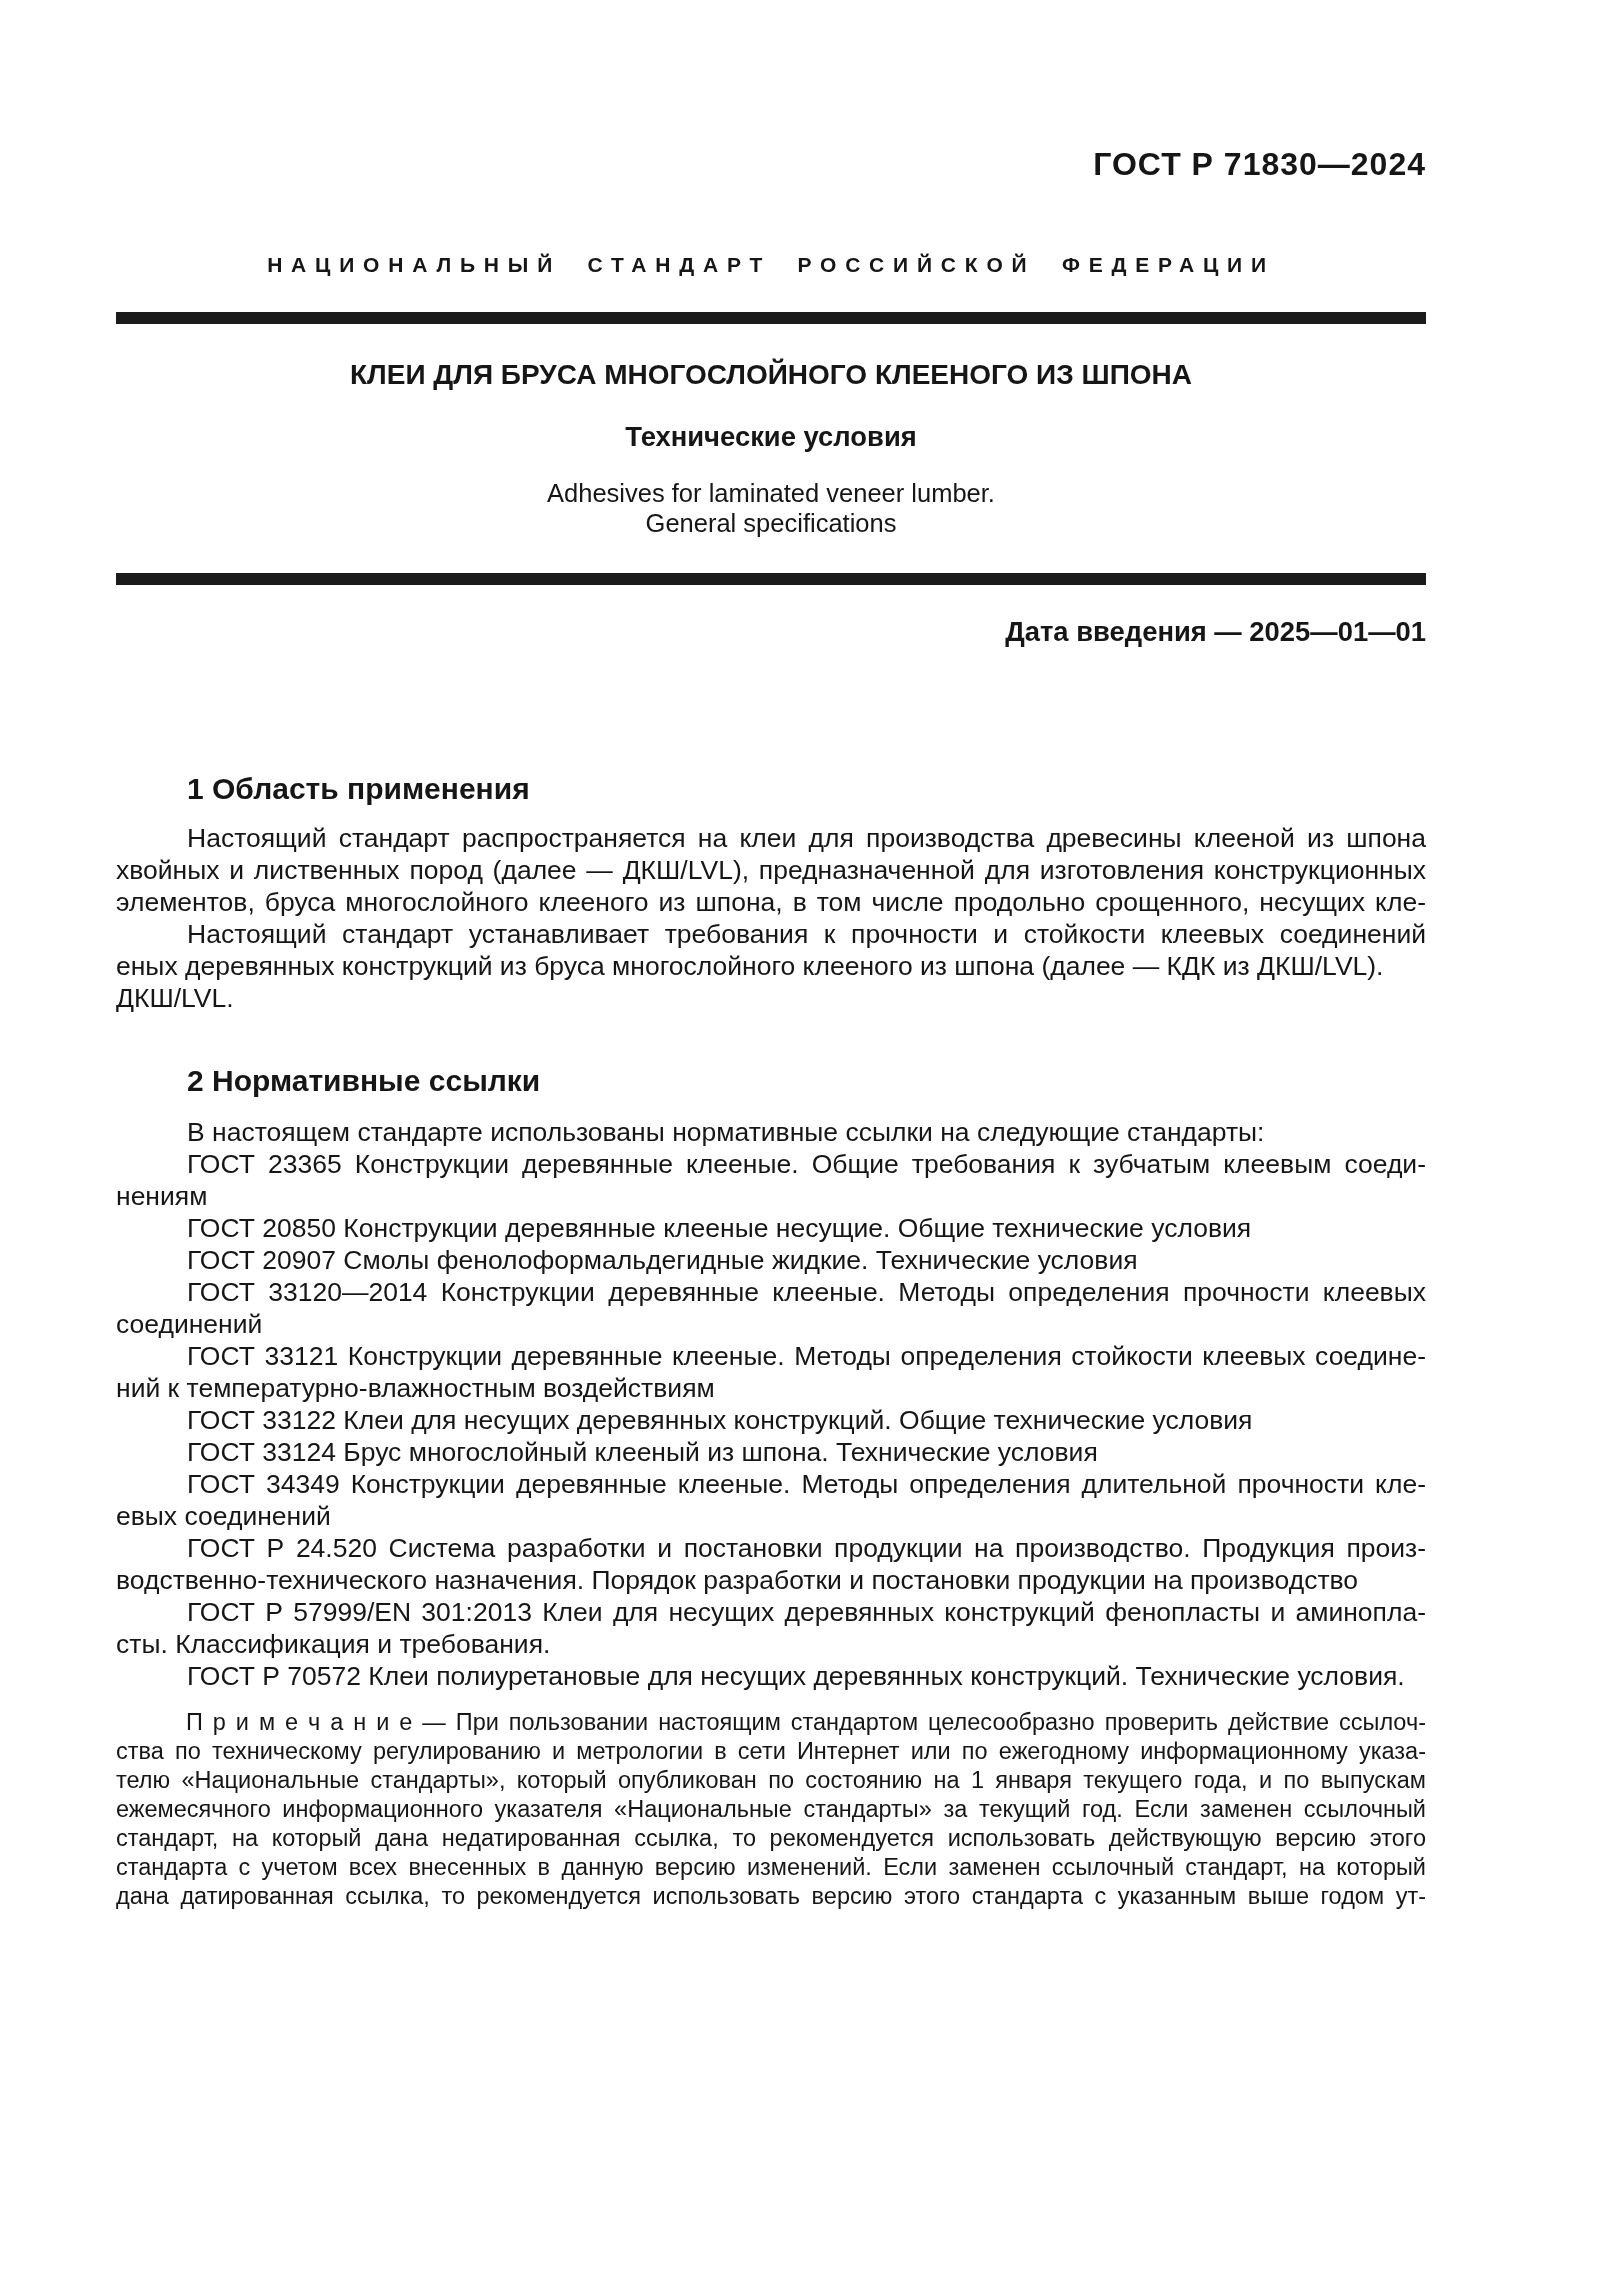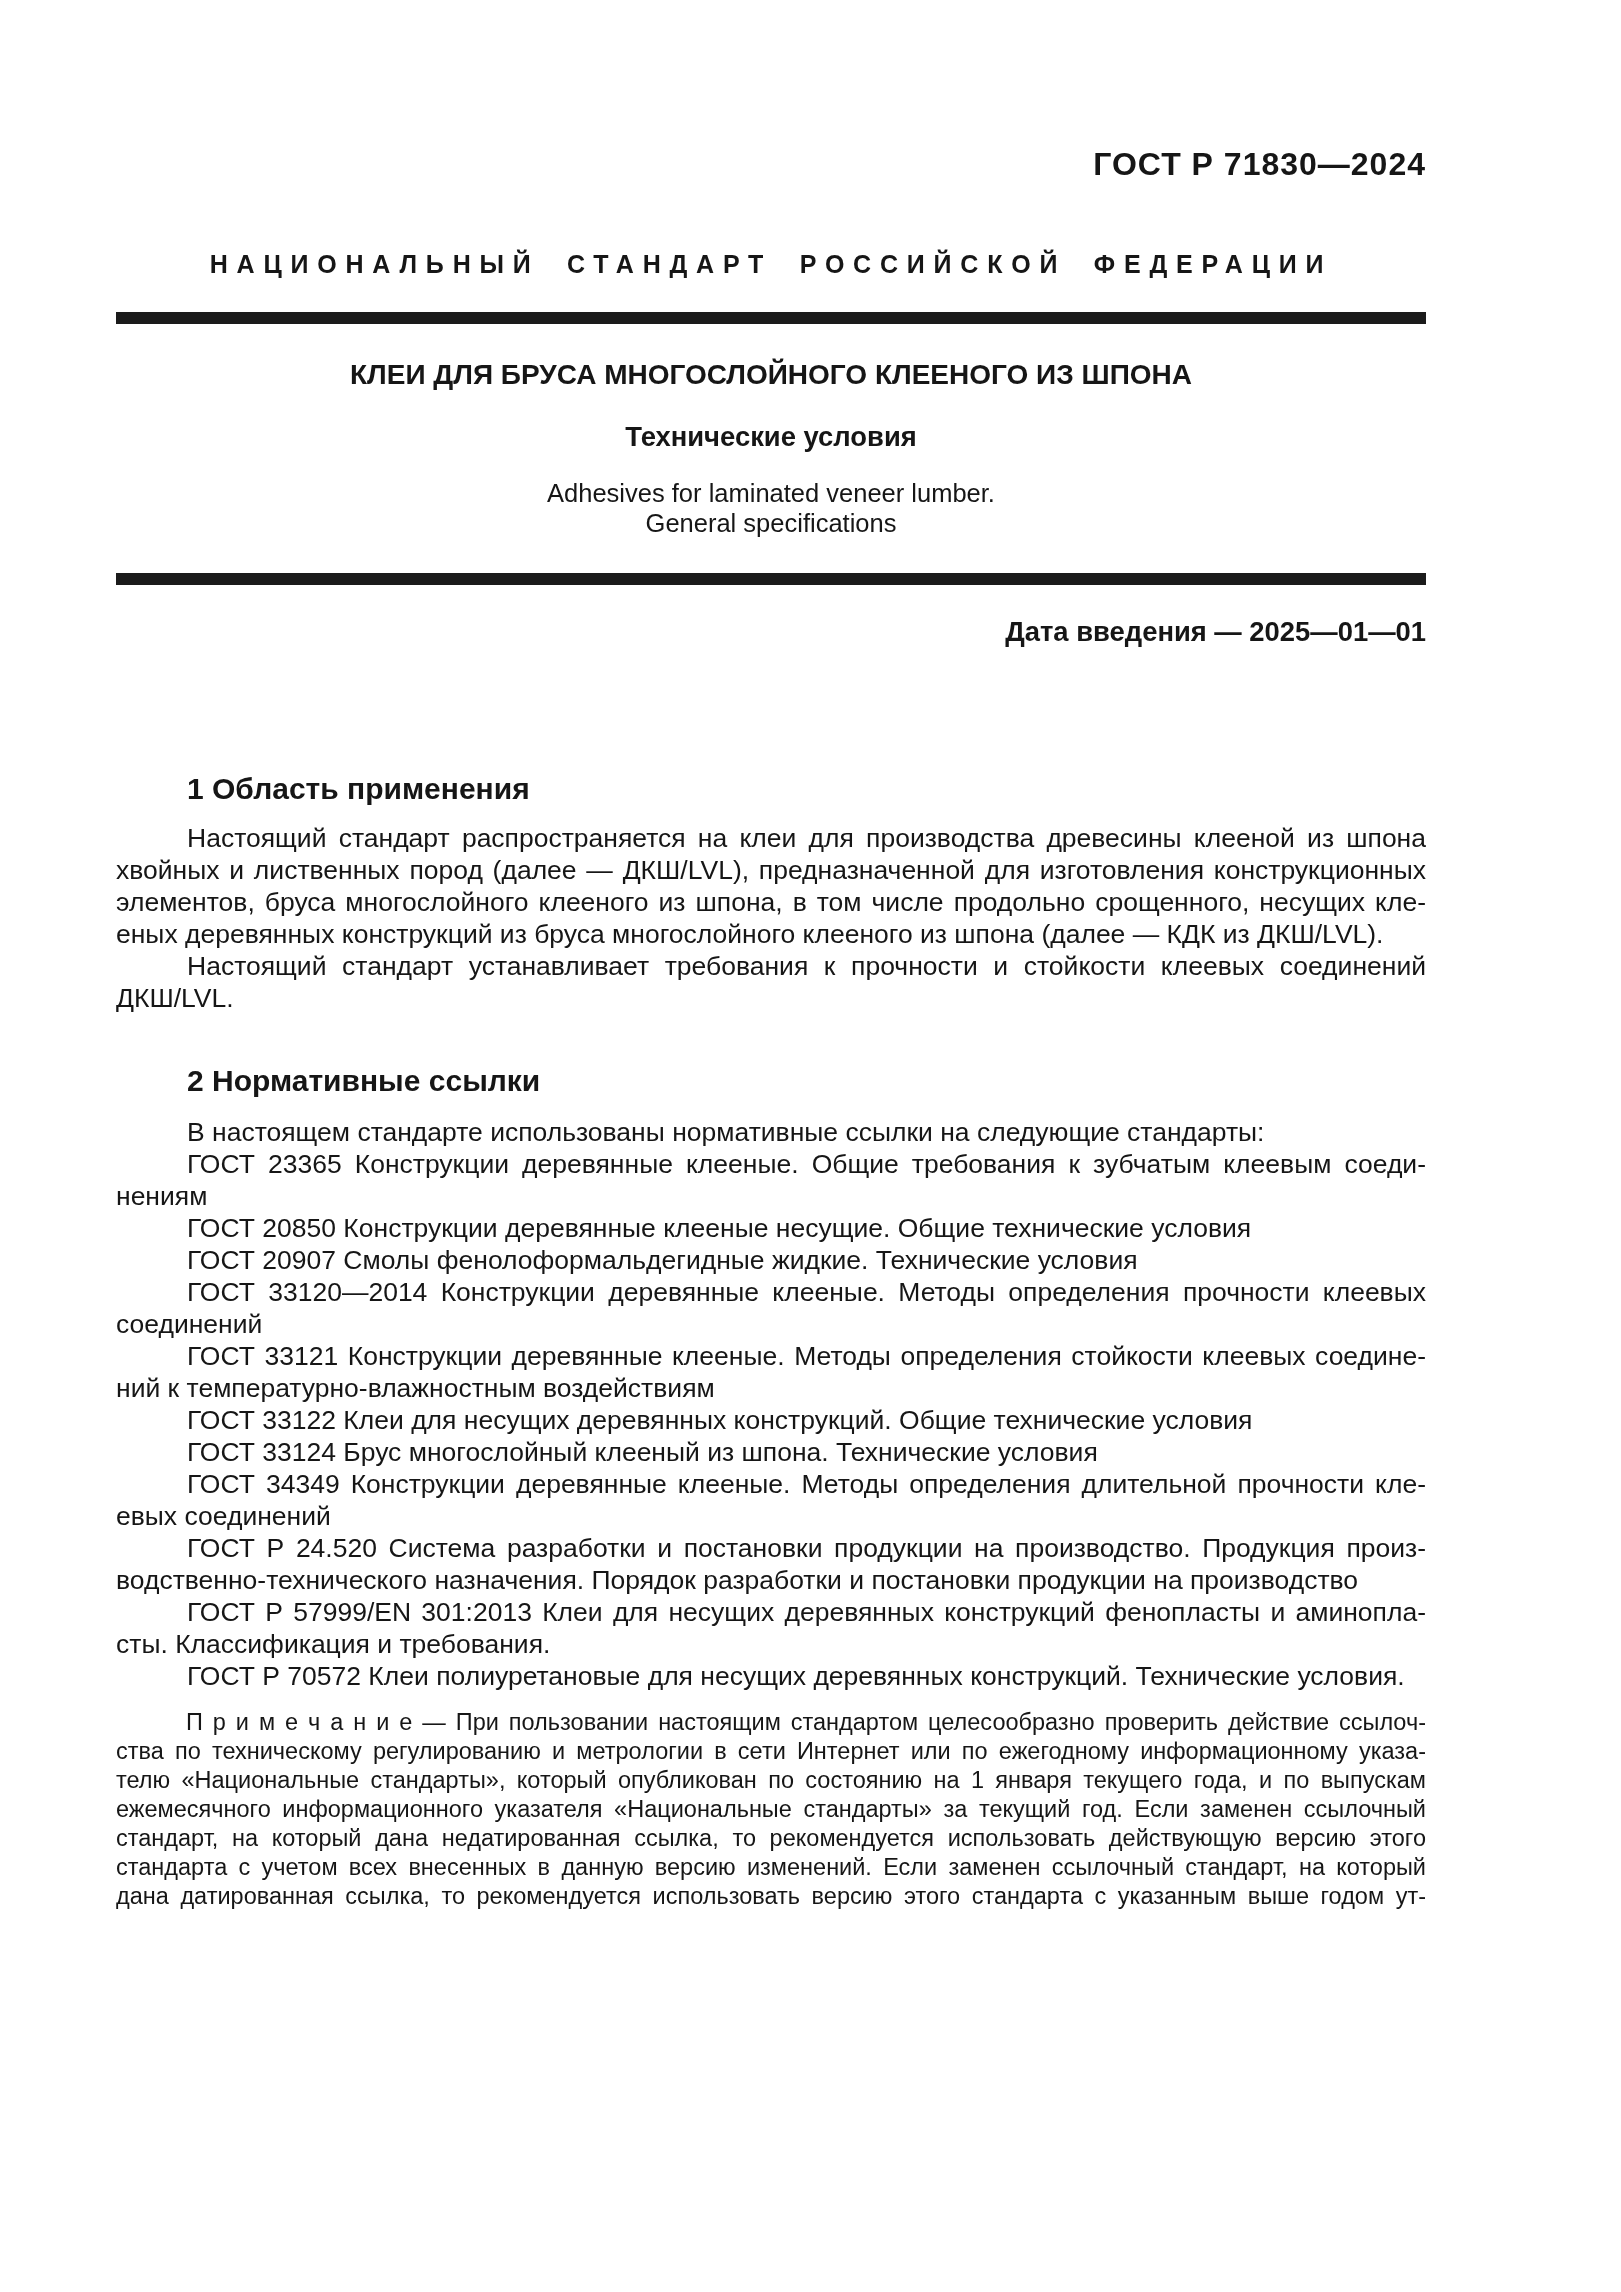"НАЦИОНАЛЬНЫЙ СТАНДАРТ РОССИЙСКОЙ" .national { font-size: 25px -> 21px }
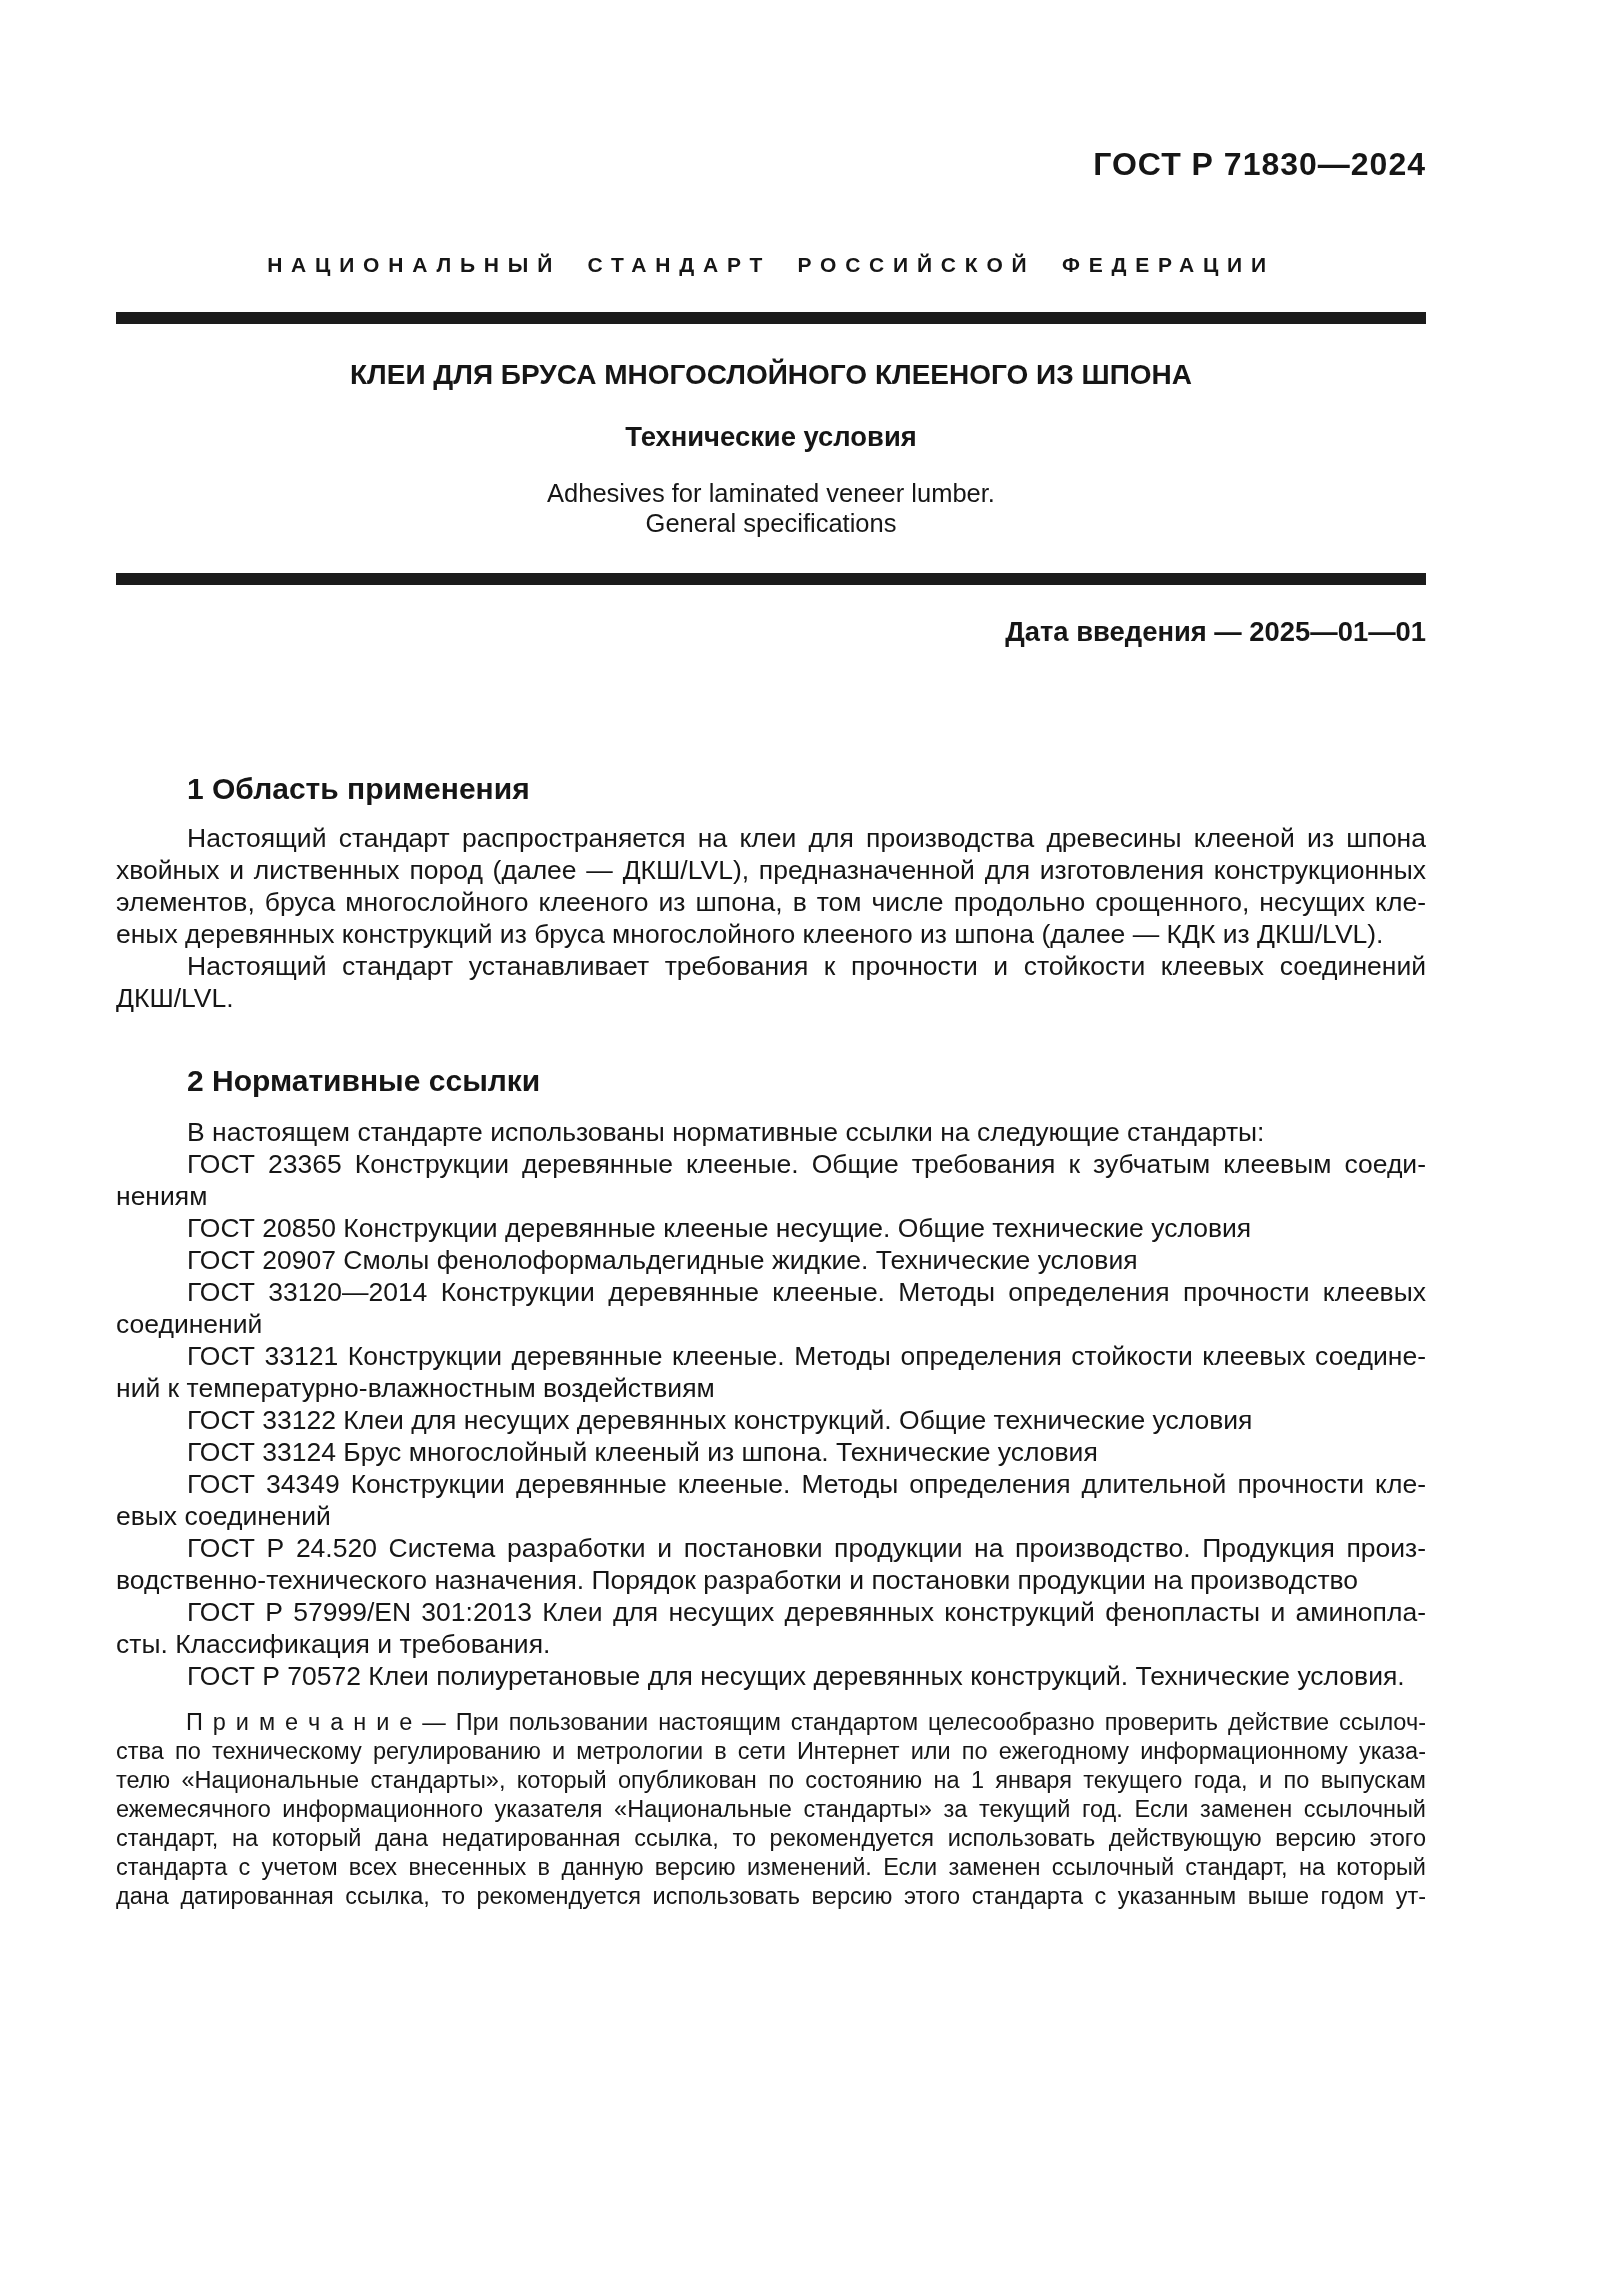"еных деревянных конструкций из бруса" div.ln { order: before "Настоящий стандарт устанавливает" -> after "Настоящий стандарт устанавливает" }
